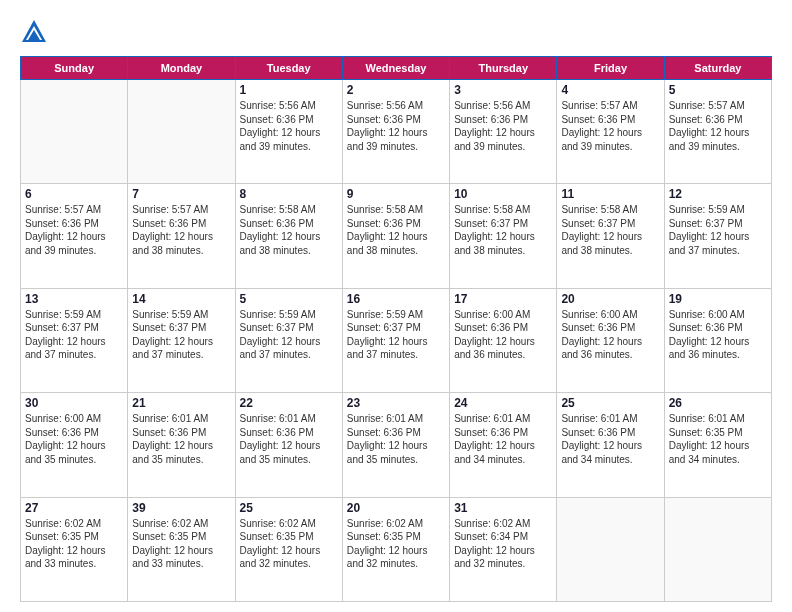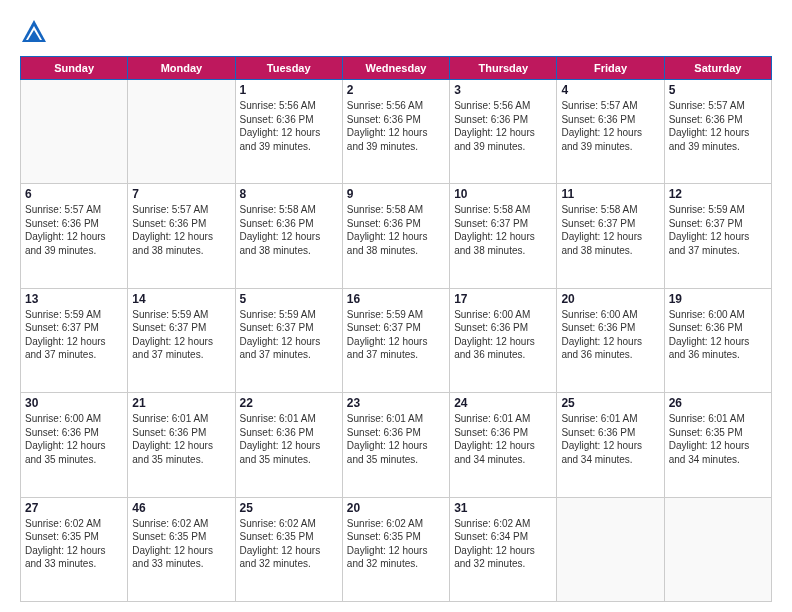"46" div.day-number { text: 46 -> 39 }
